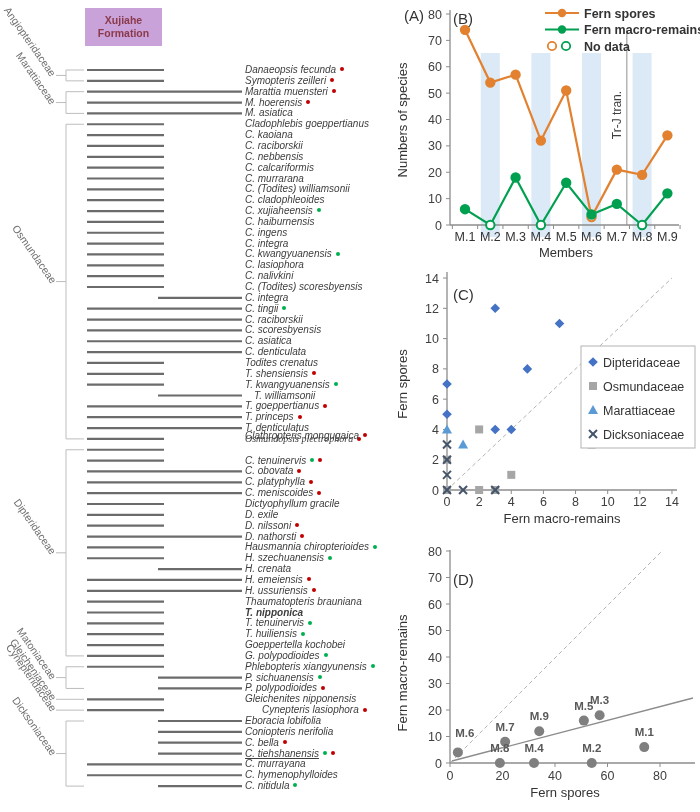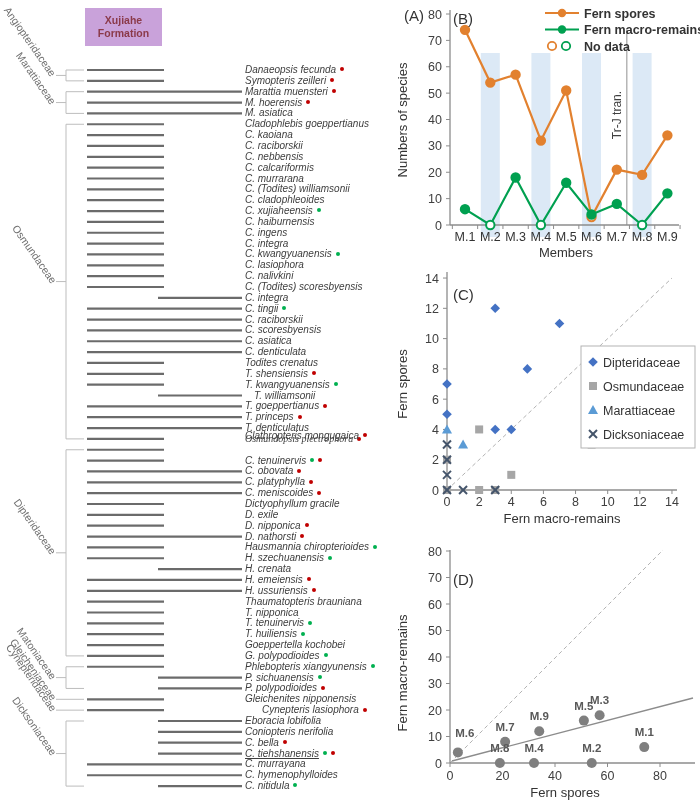"D. nipponica" span { text: nipponica -> nilssoni }
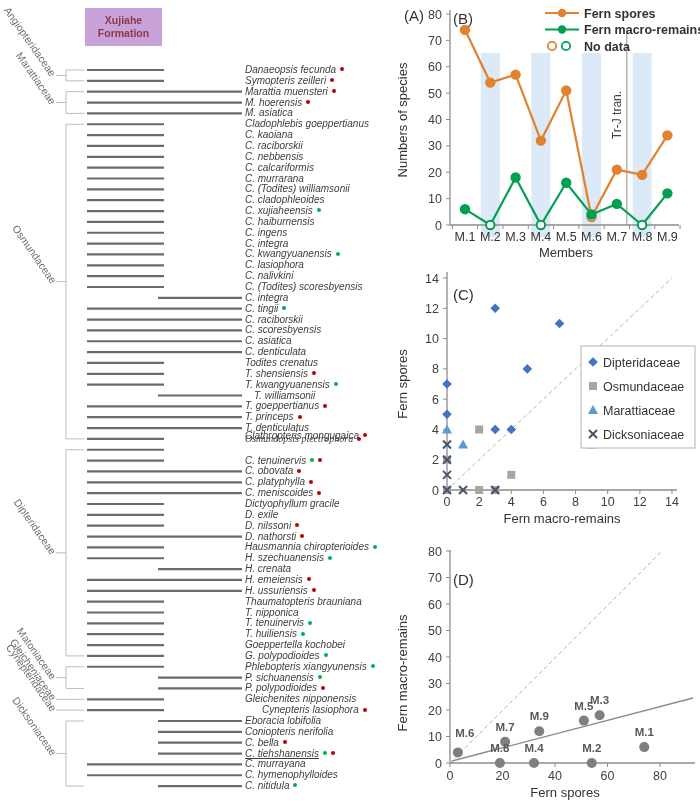"T. nipponica" div.sp-row { font-weight: none -> bold }
